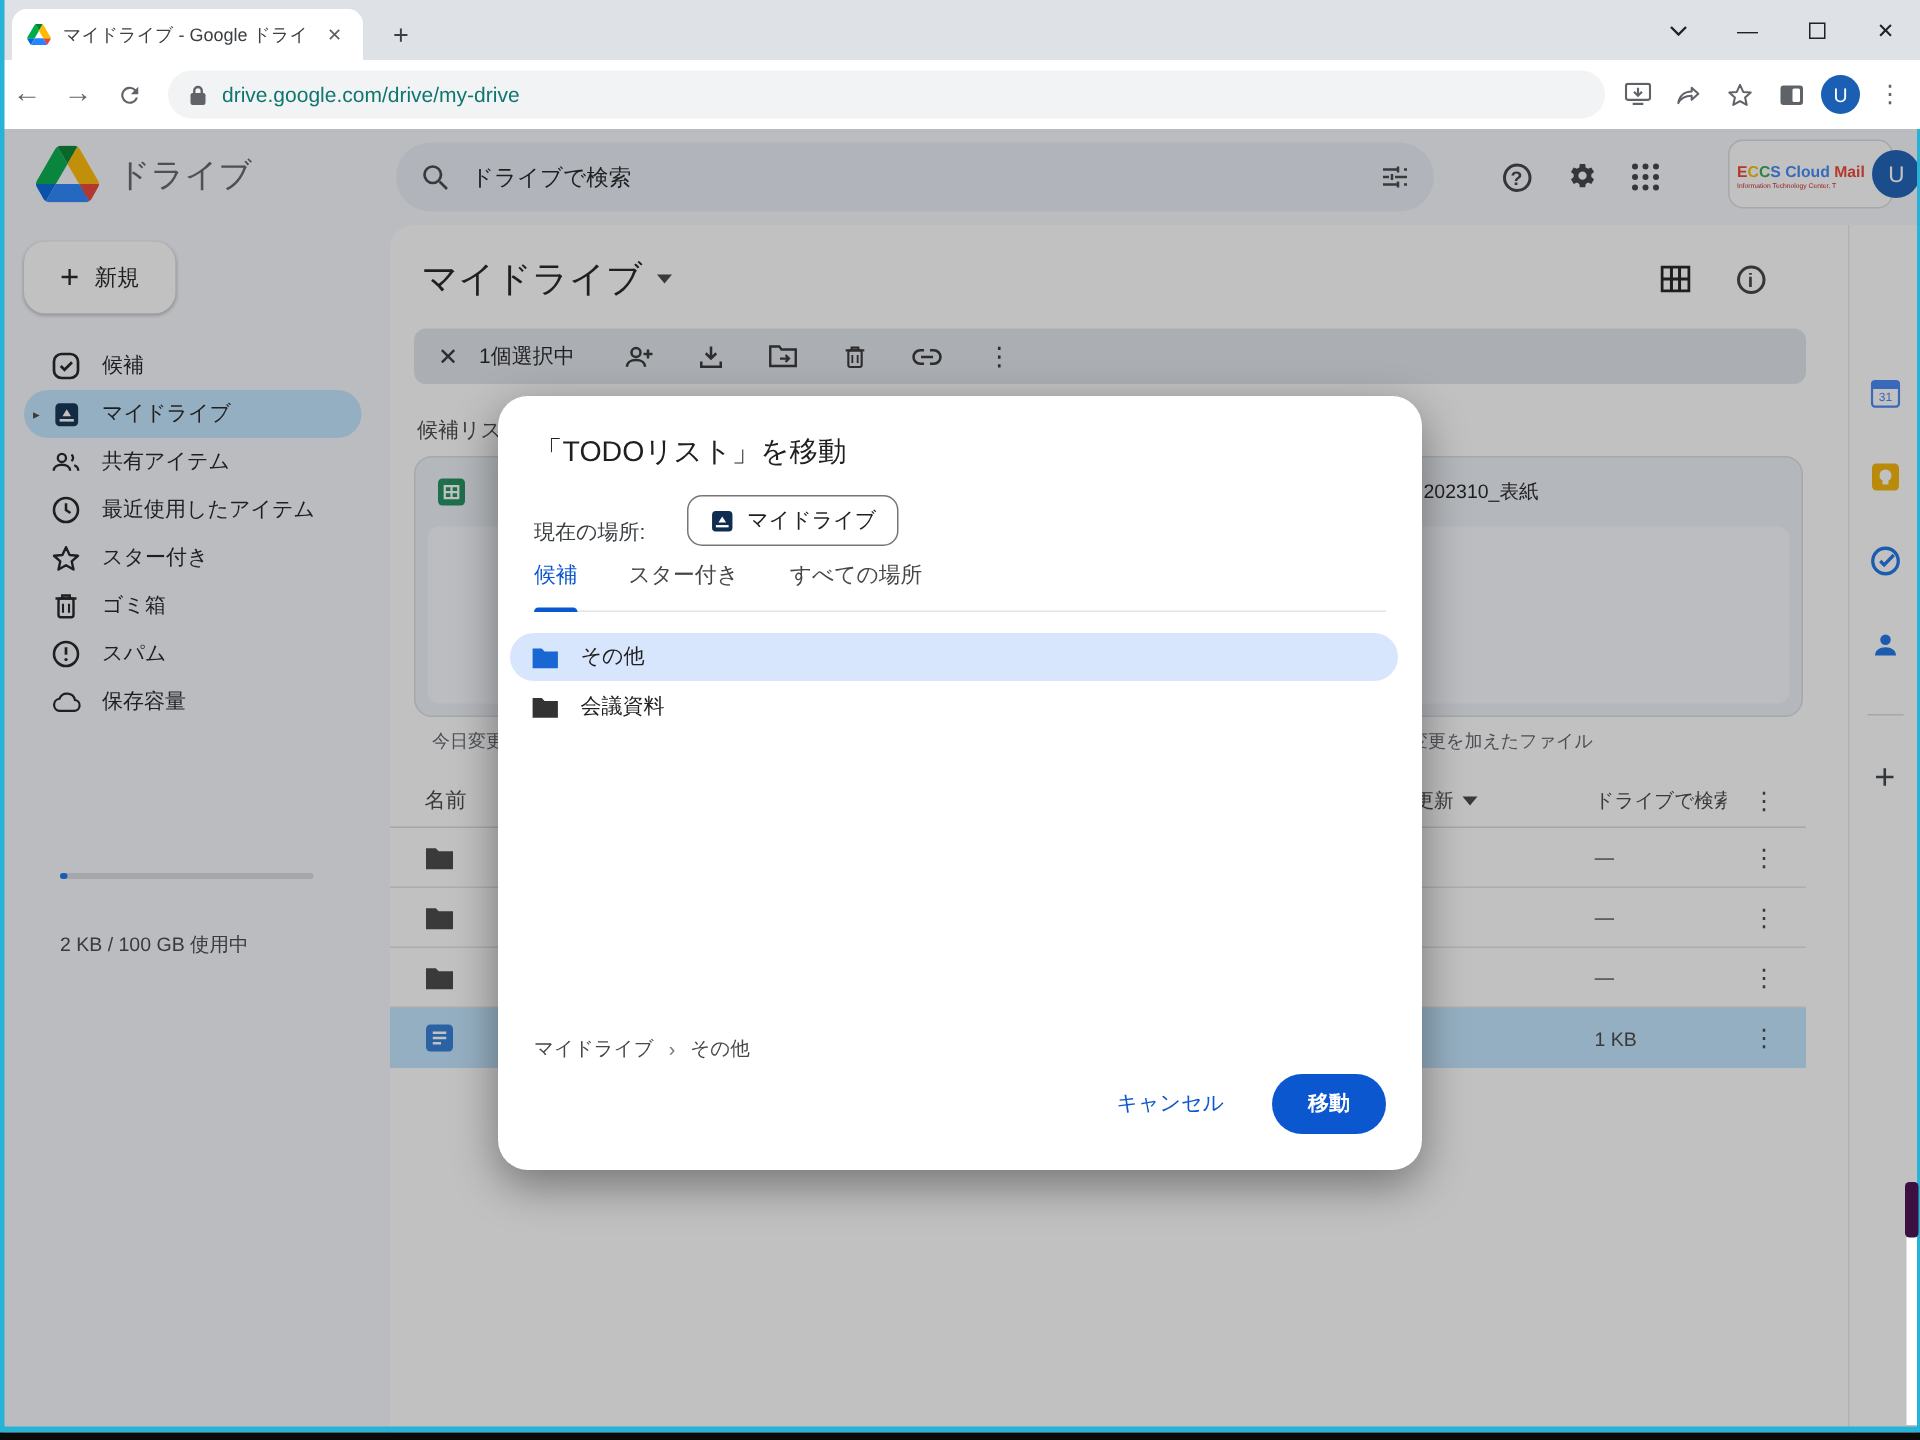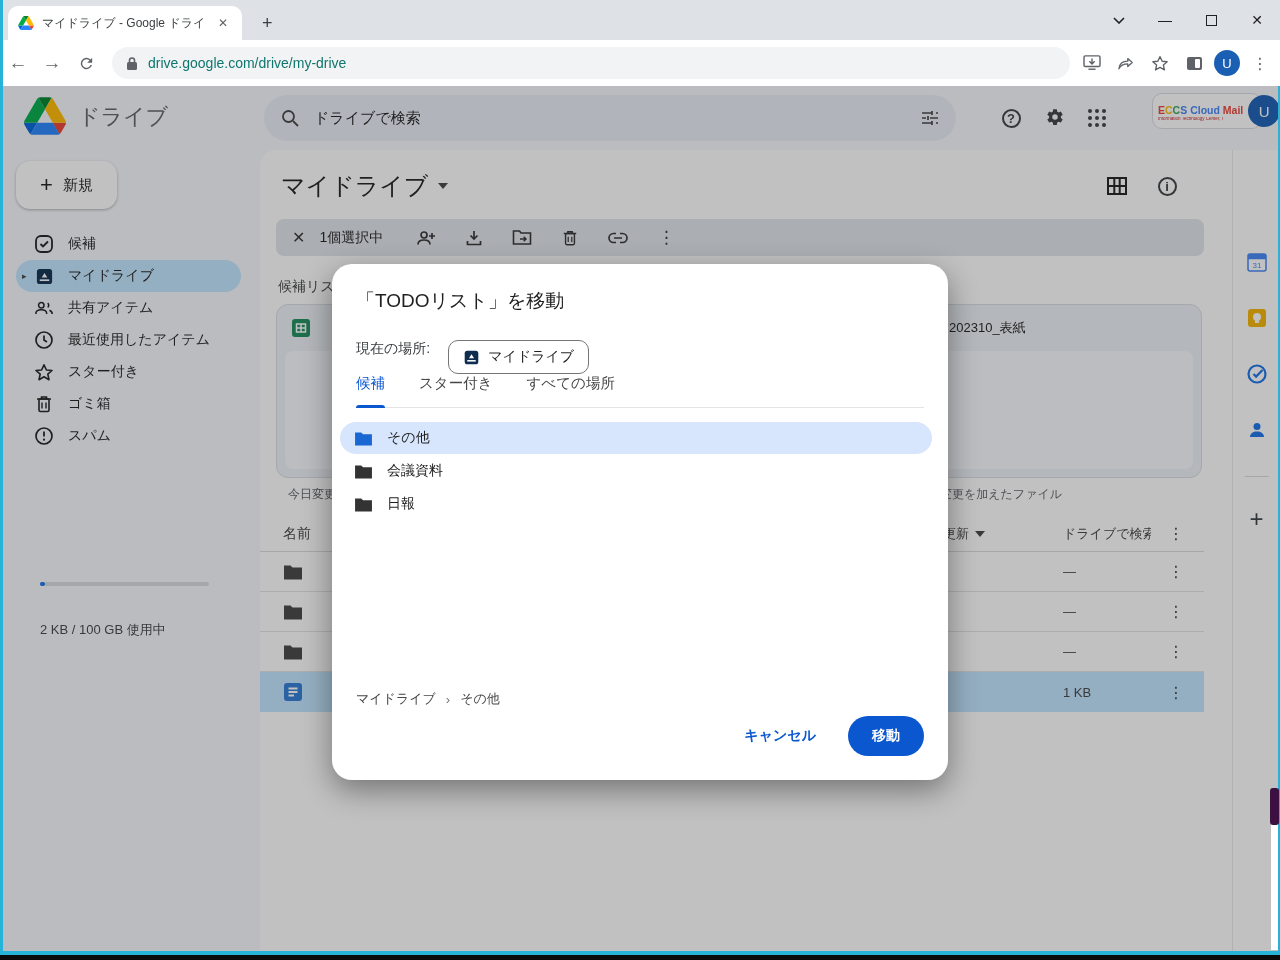"ECCS Cloud Mail" .eccs { height: 36px -> 46px }
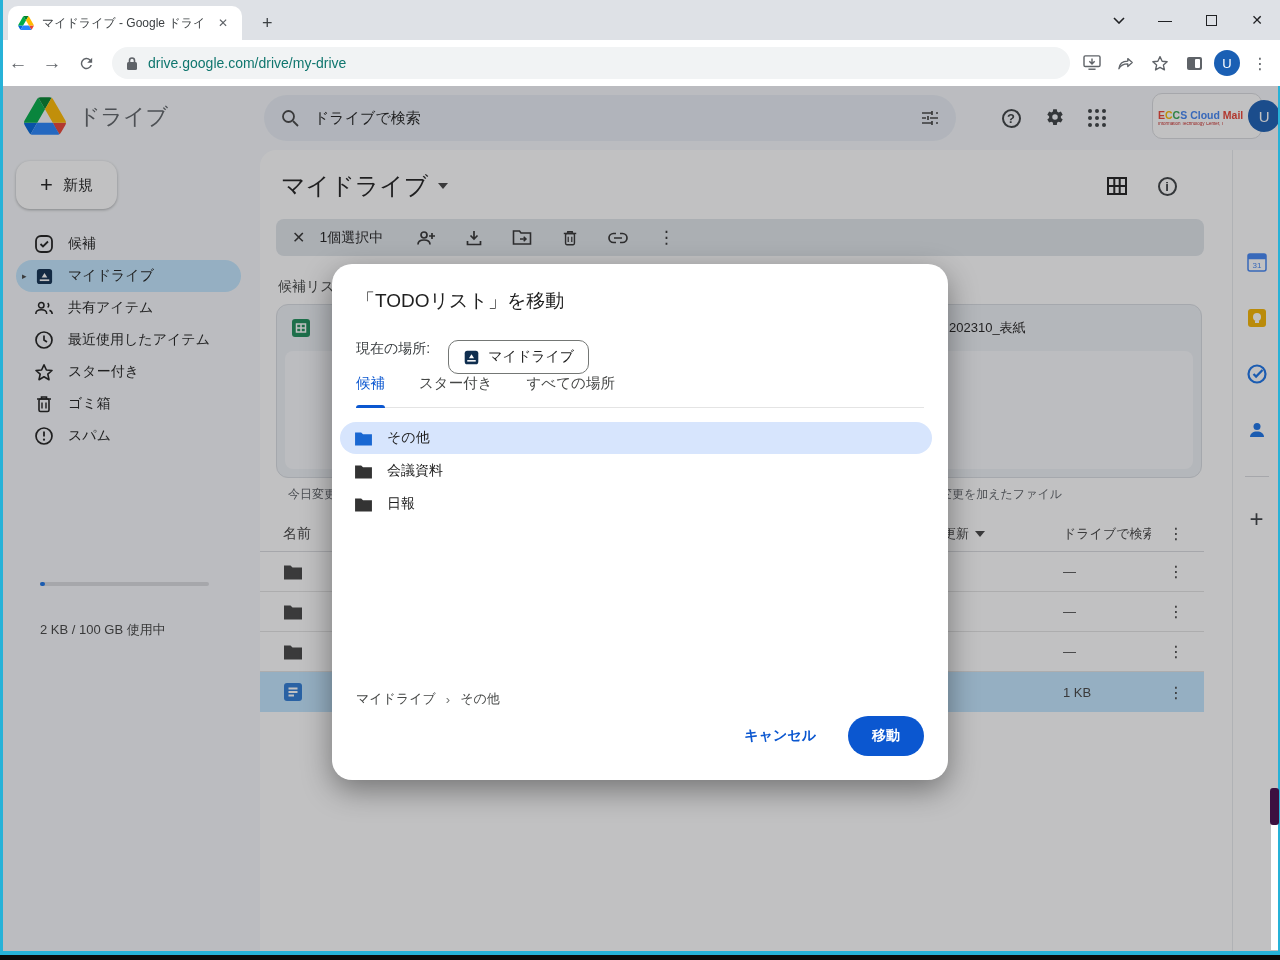"現在の場所:" .dlg-locrow { align-items: flex-start -> flex-end; gap: 18px -> 28px; top: 76px -> 66px }
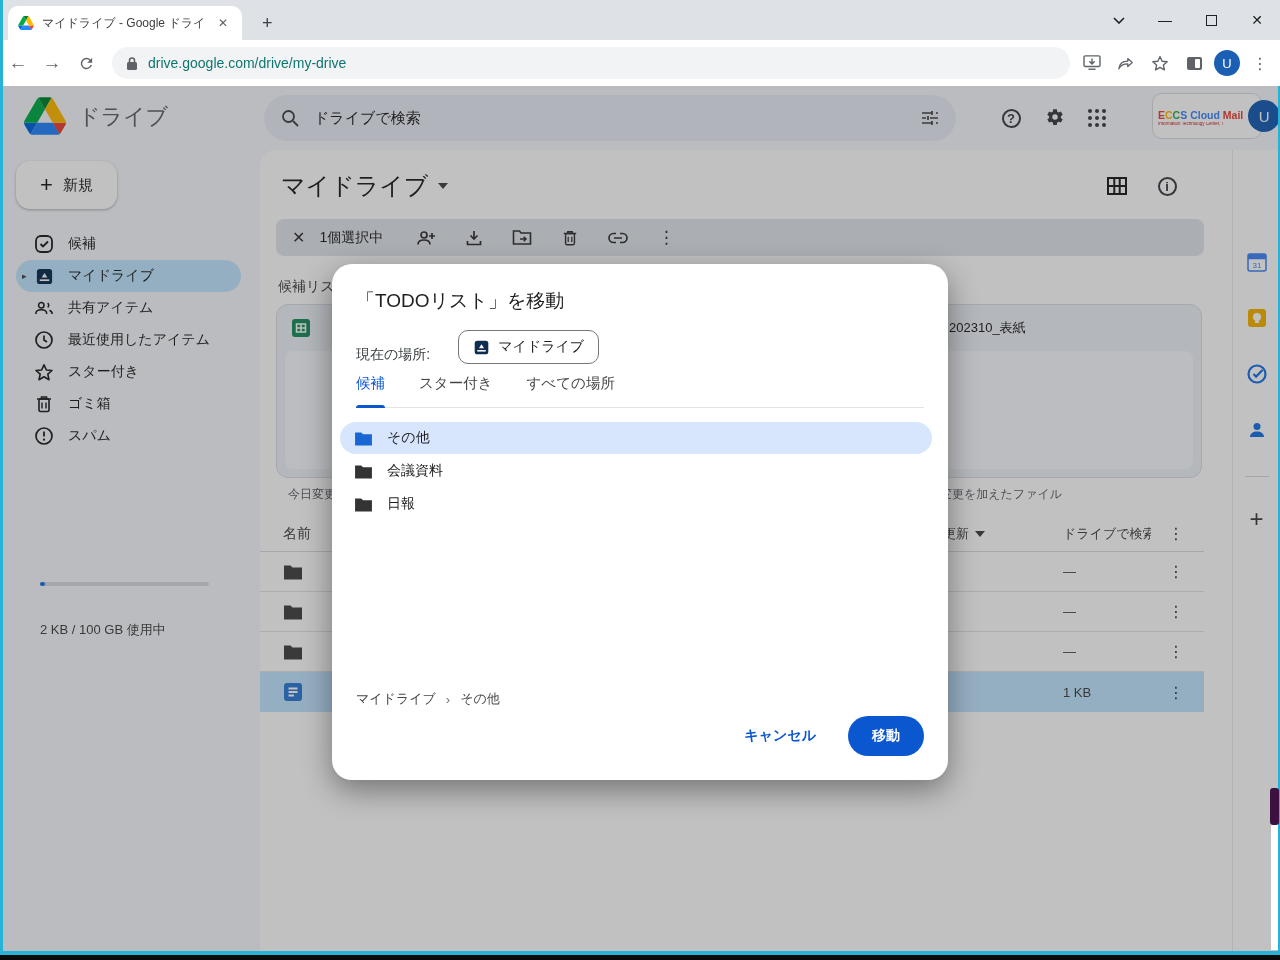"保存容量" div.nav-item { html: none -> <div> <span> <svg> <path></path> </svg> </span> <span>保存容量</span> </div> }
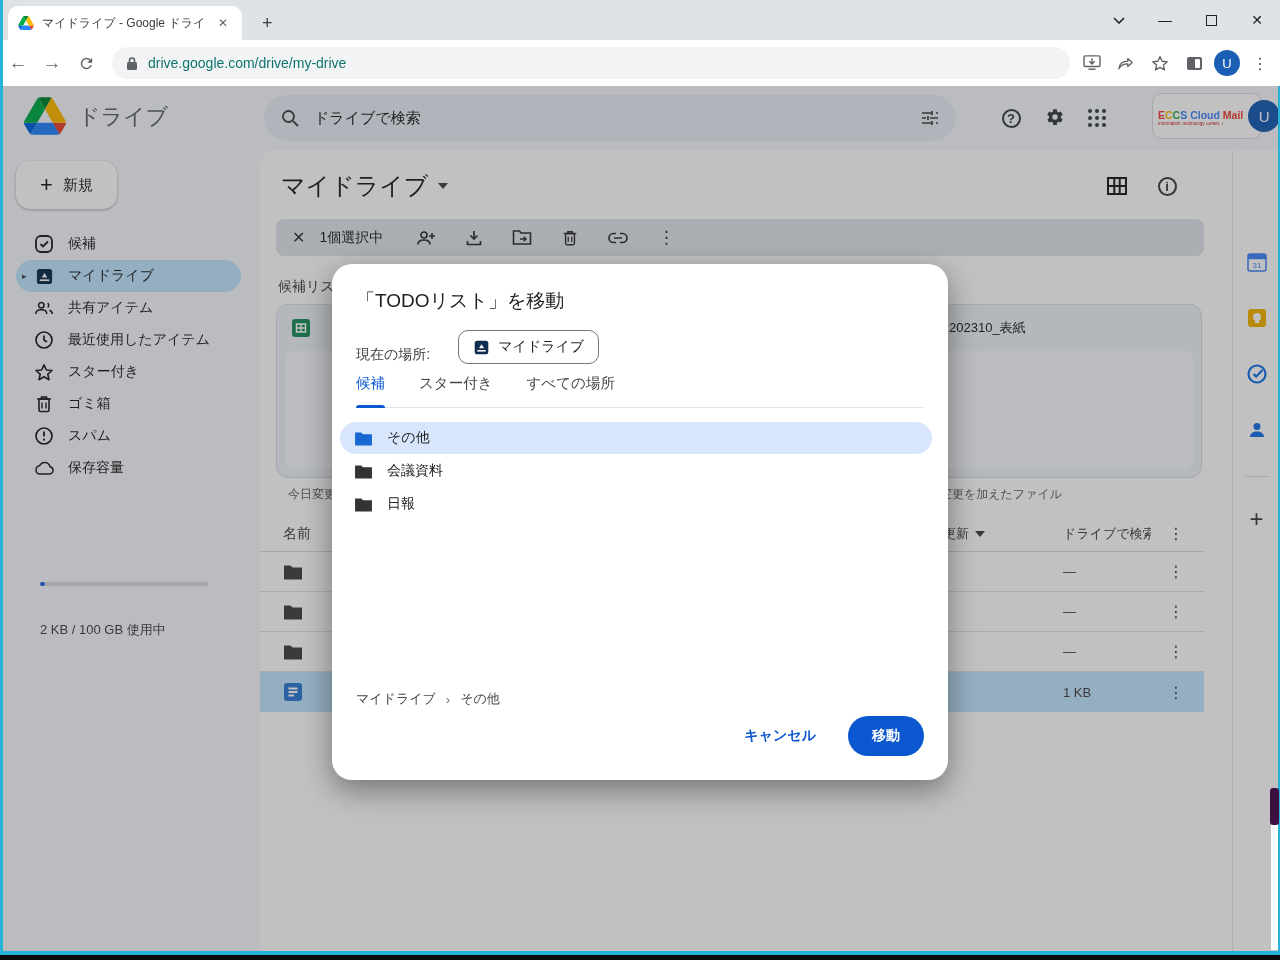"日報" div.dlg-row { html: <div> <span> <svg> <path></path> </svg> </span> <span>日報</span> </div> -> none }
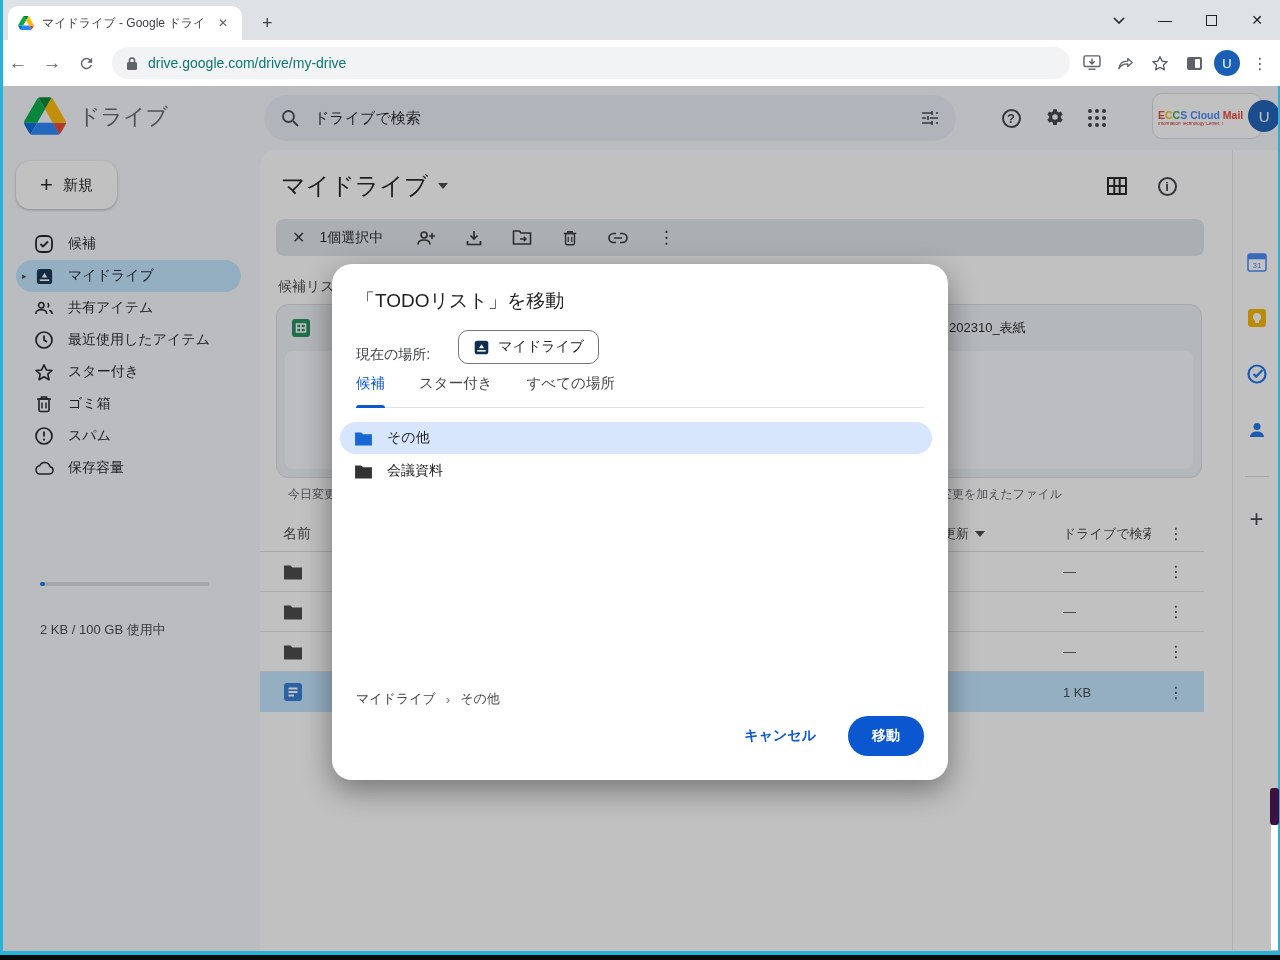"キャンセル" .btn-text { font-weight: bold -> normal }
